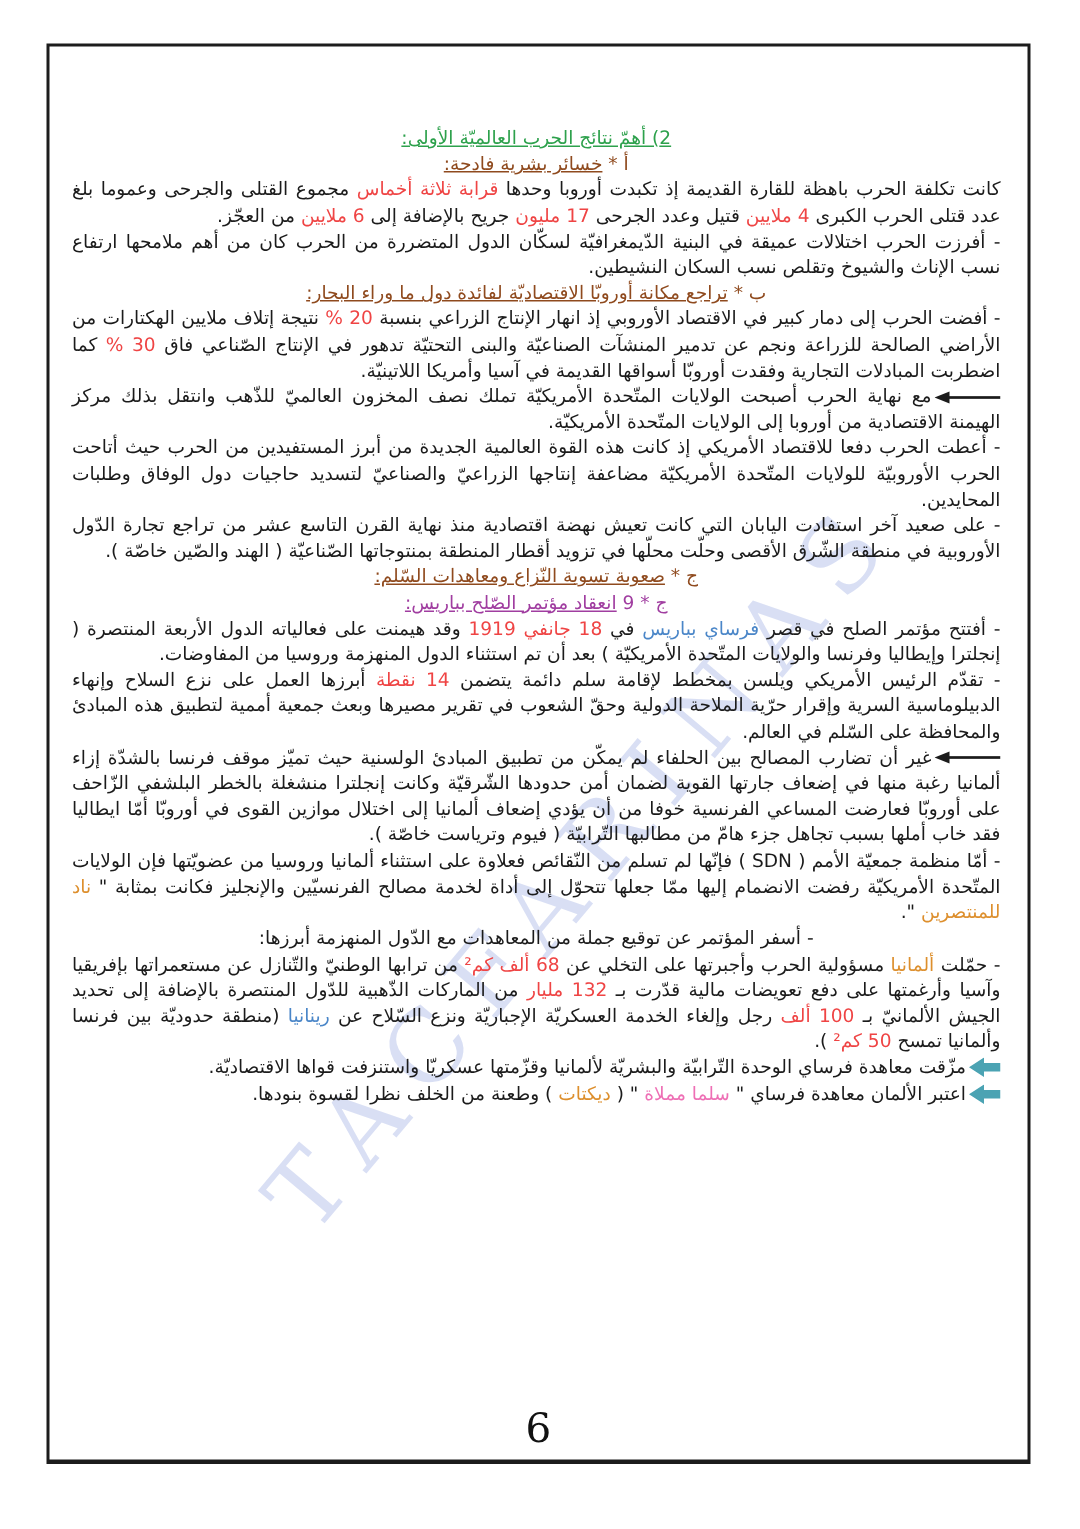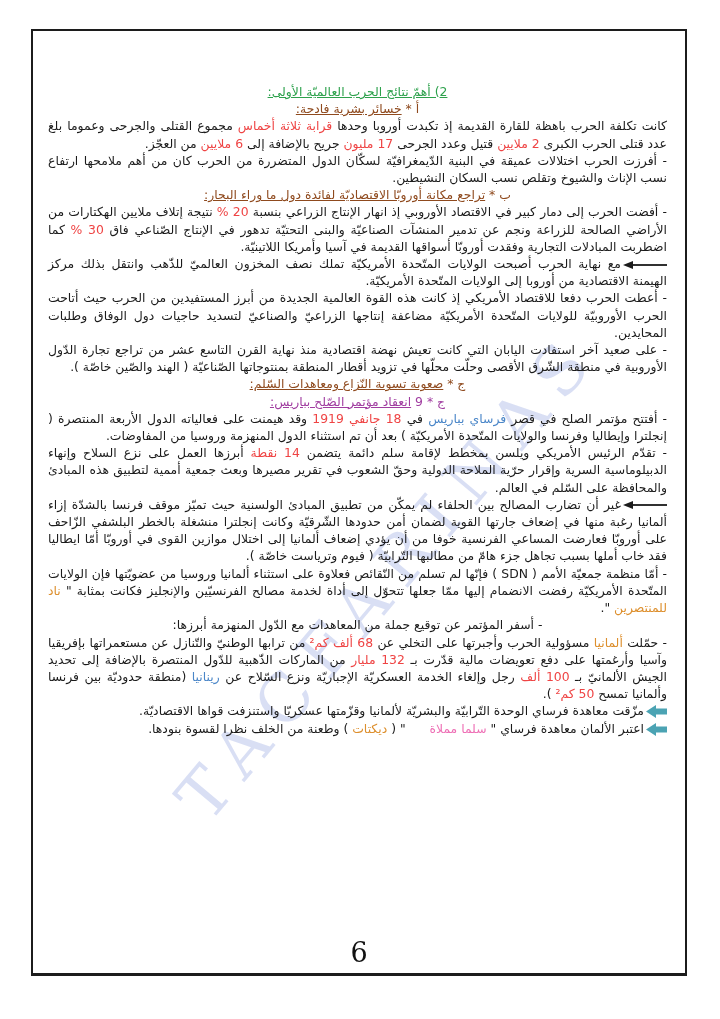"2 ملايين" span.c-red { text: 2 -> 4 }
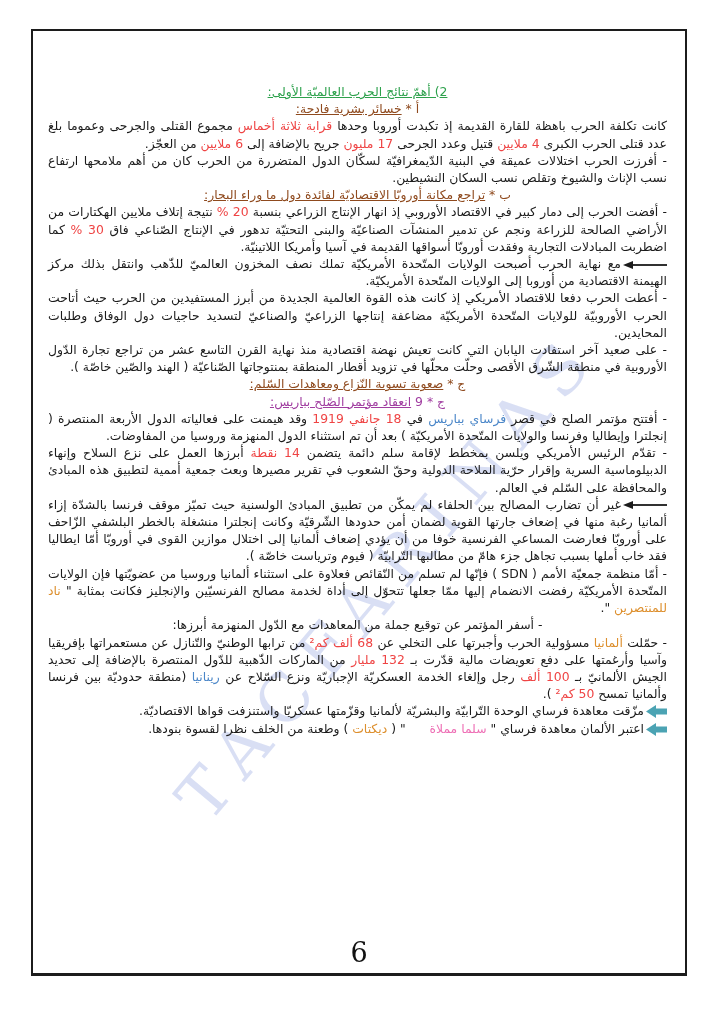"سلما مملاة" .c-pink { margin-left: 20px -> none }
